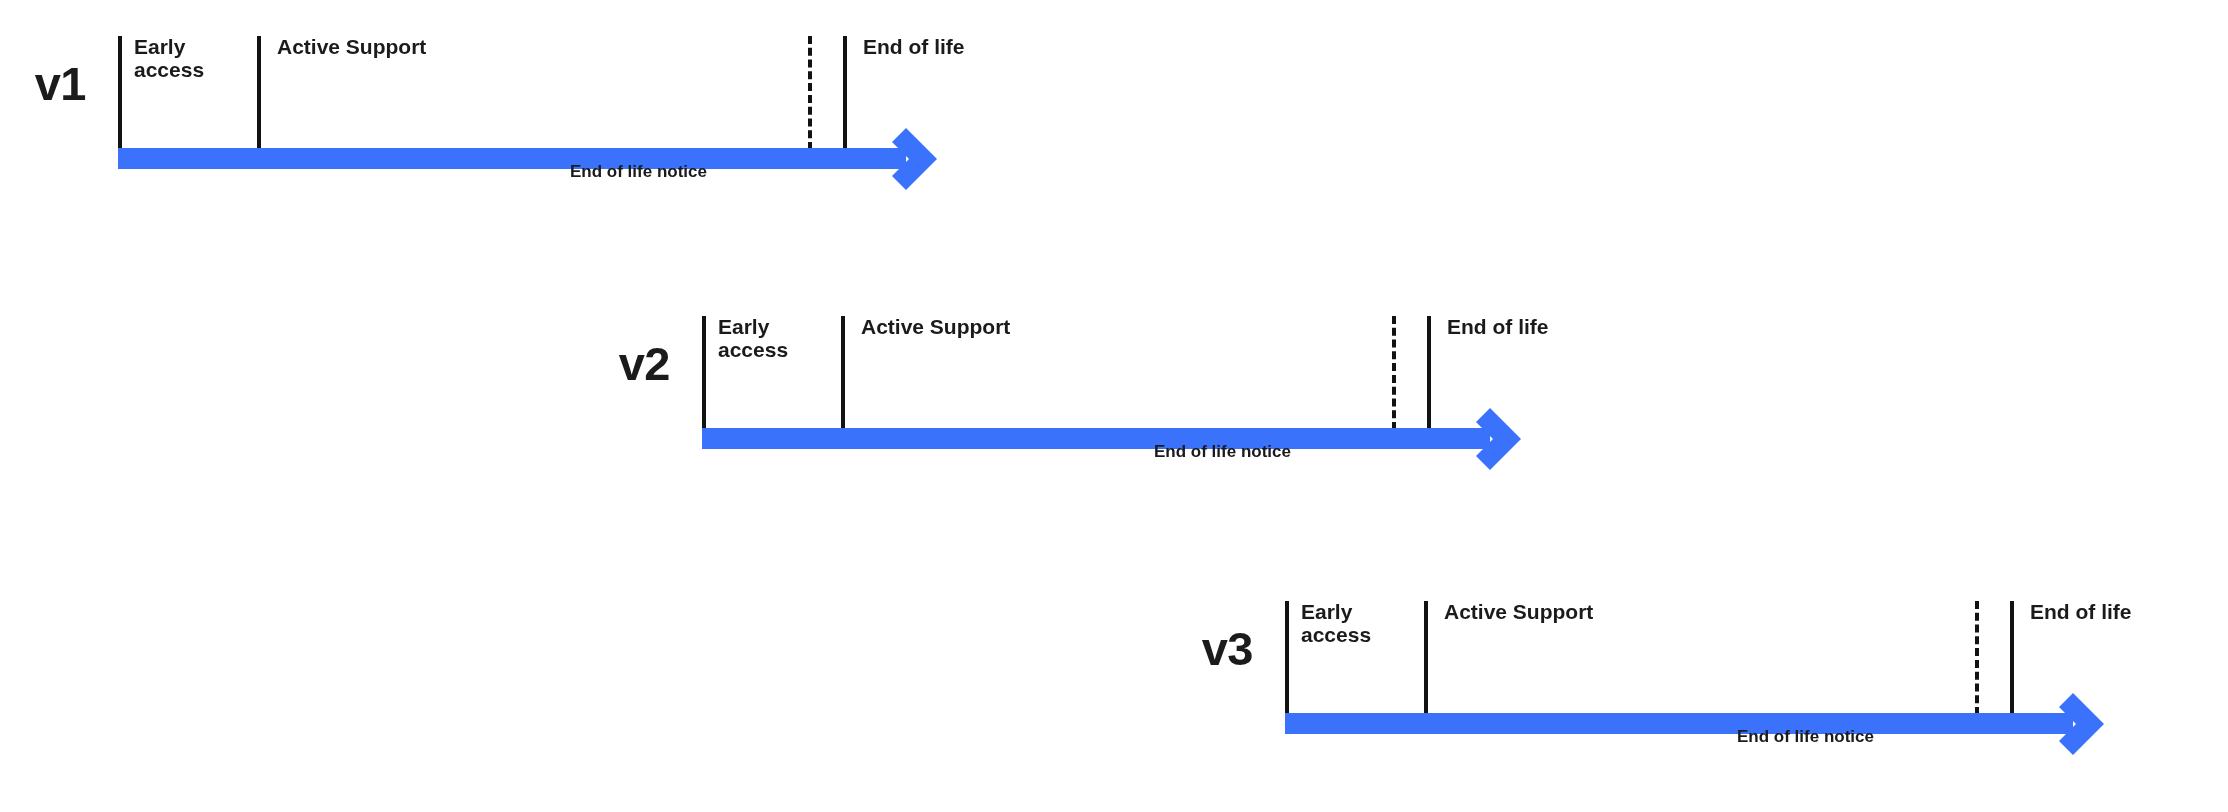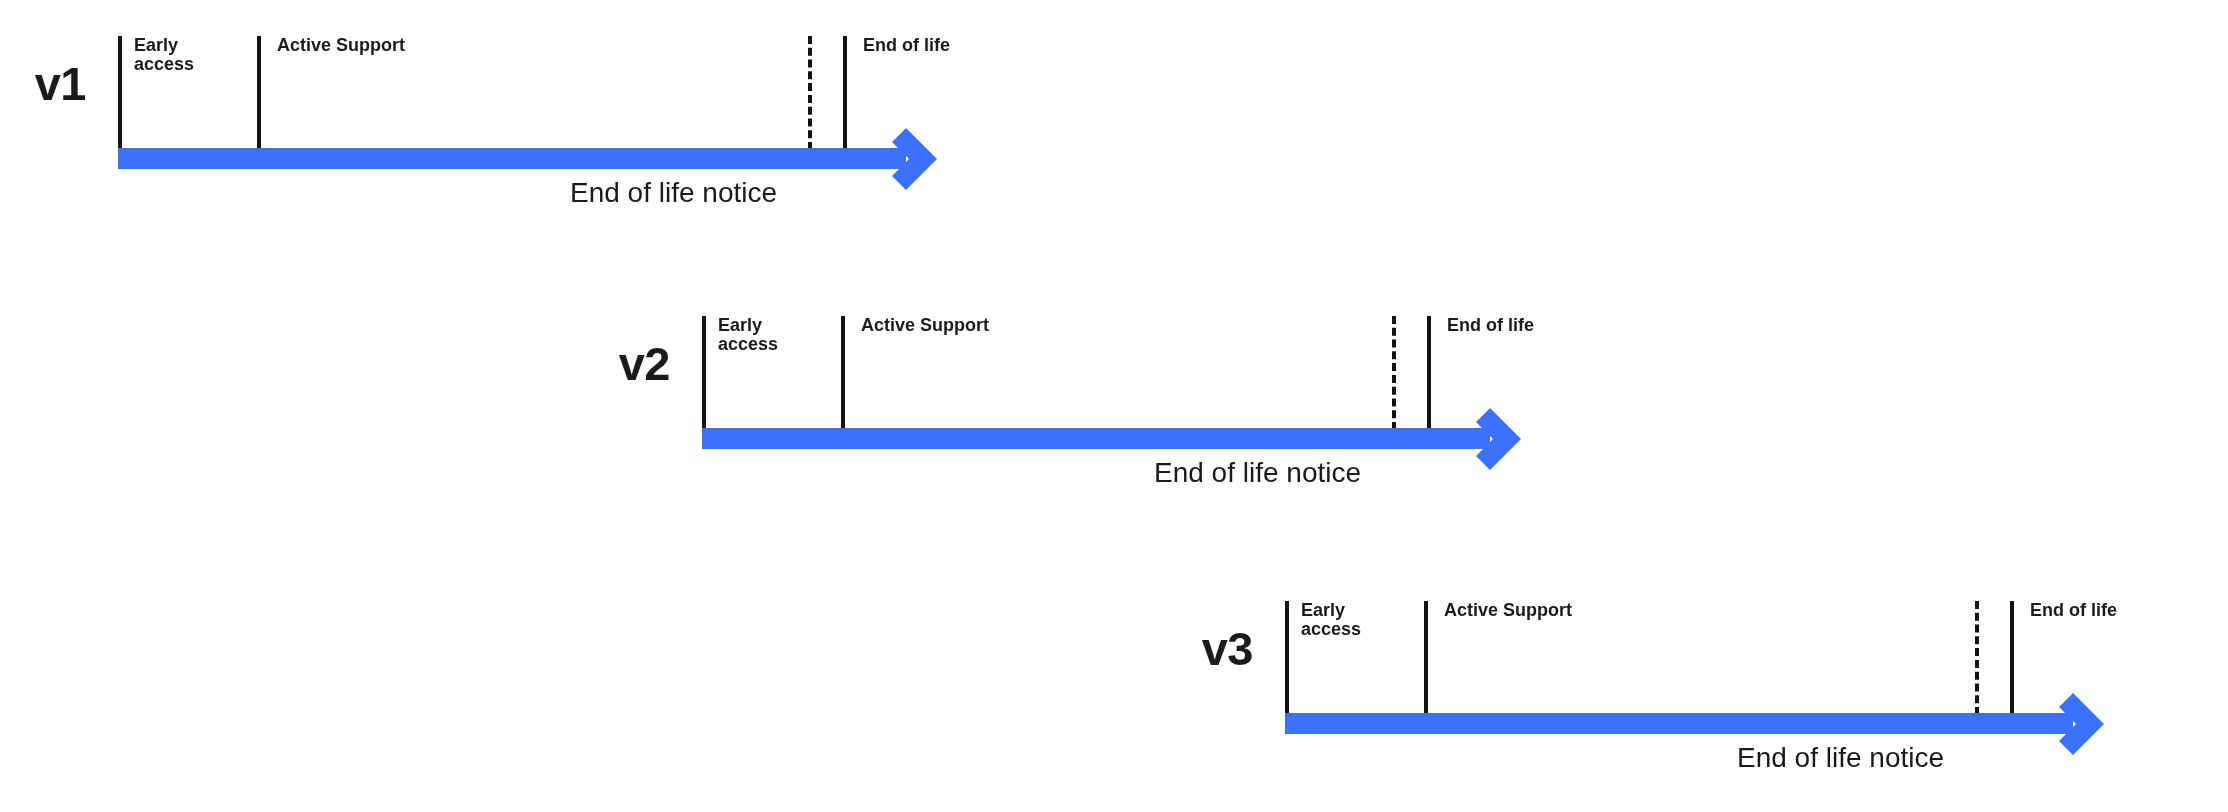"Early" .phase-label { font-size: 18px -> 21px }
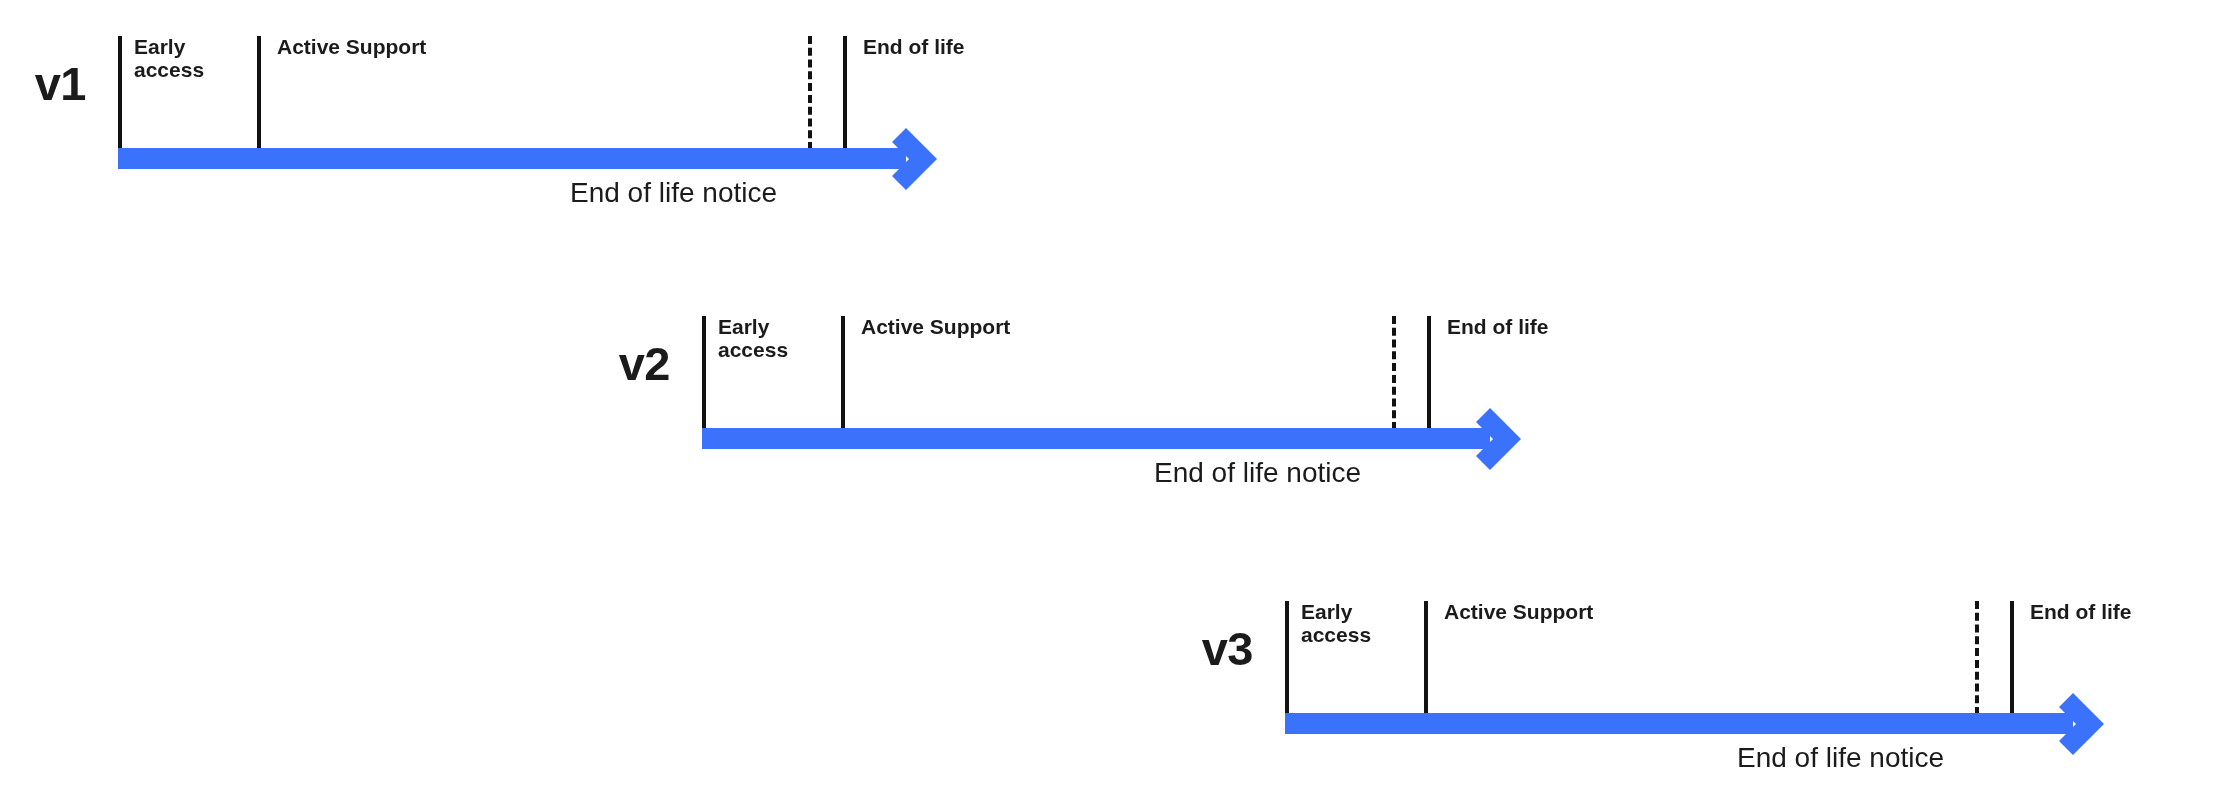"End of life notice" .notice-label { font-size: 28px -> 17px; font-weight: 400 -> 700; top: 153px -> 138px }
